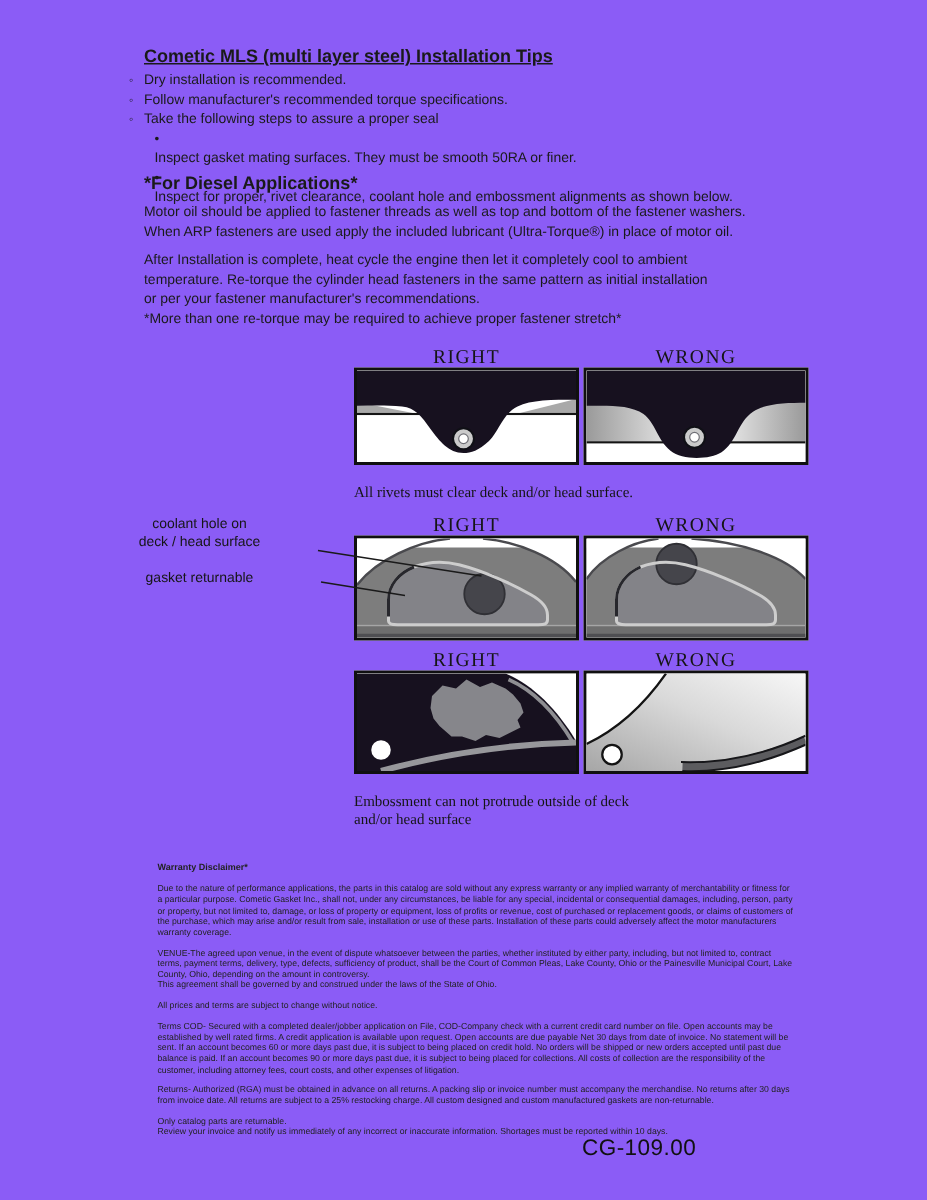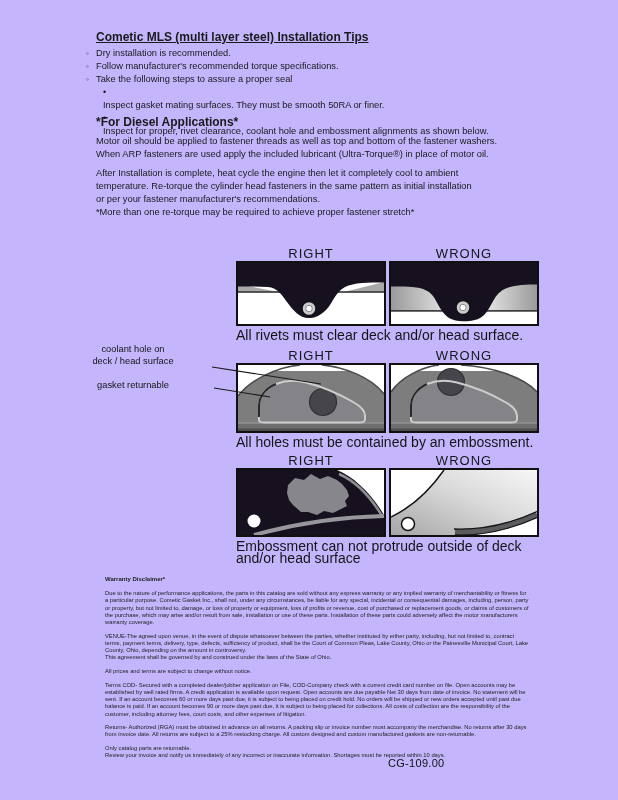"Cometic MLS (multi layer steel)" .page { background: #c4b5fd -> #8b5cf6 }
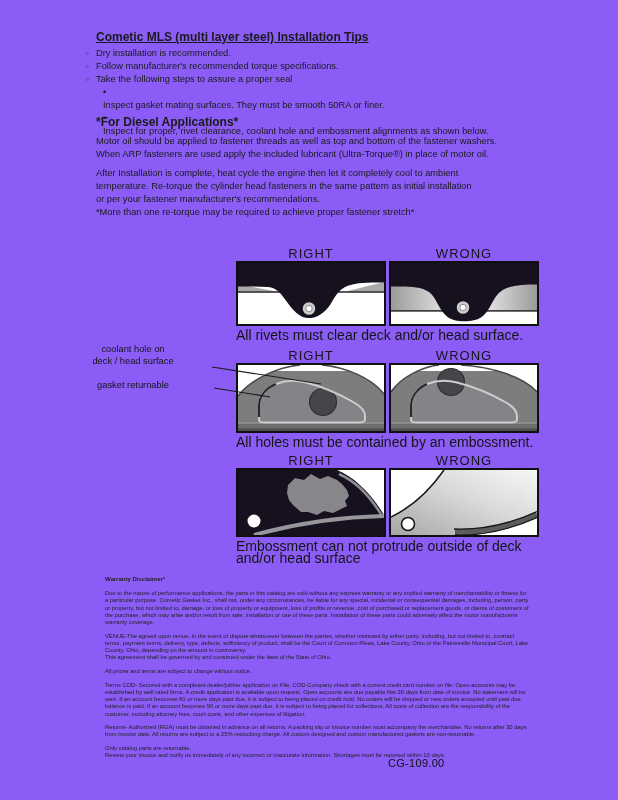"RIGHT" .diagrams { font-family: none -> Liberation Serif, serif; top: 246px -> 230px }
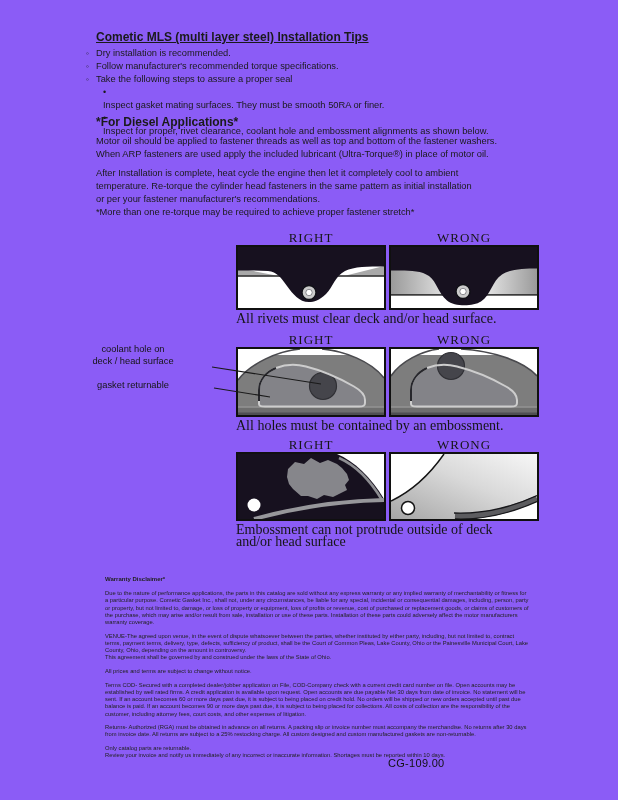"All rivets must clear deck" .dcaption { font-size: 14px -> 10px; margin-top: 3px -> 13px }
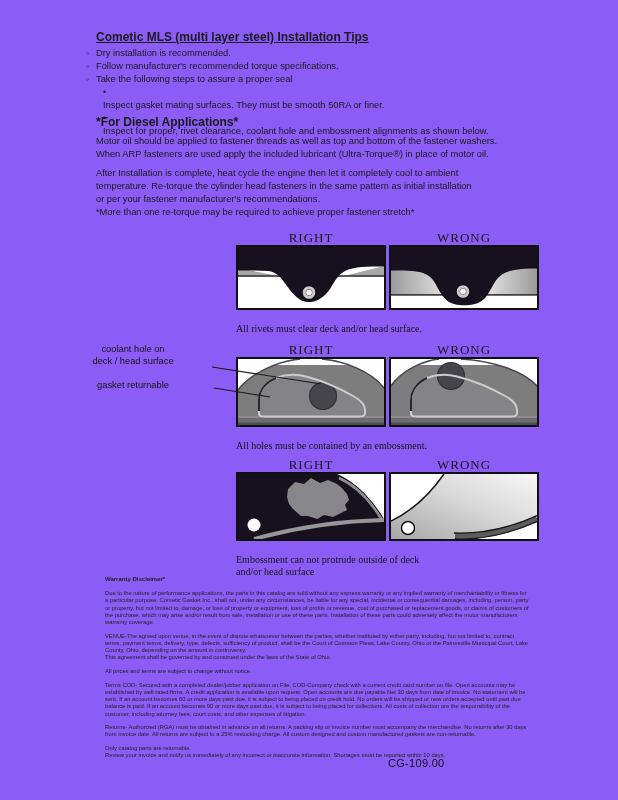"All holes must be contained" div.dcaption { html: <div>All holes must be contained by an embossment.</div> -> none }
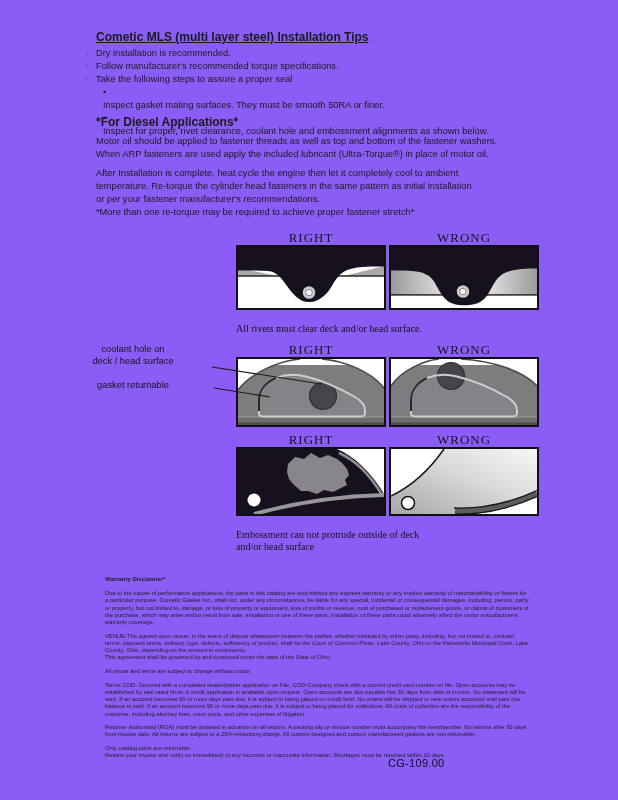"CG-109.00" .page-code { font-size: 11px -> 15px }
